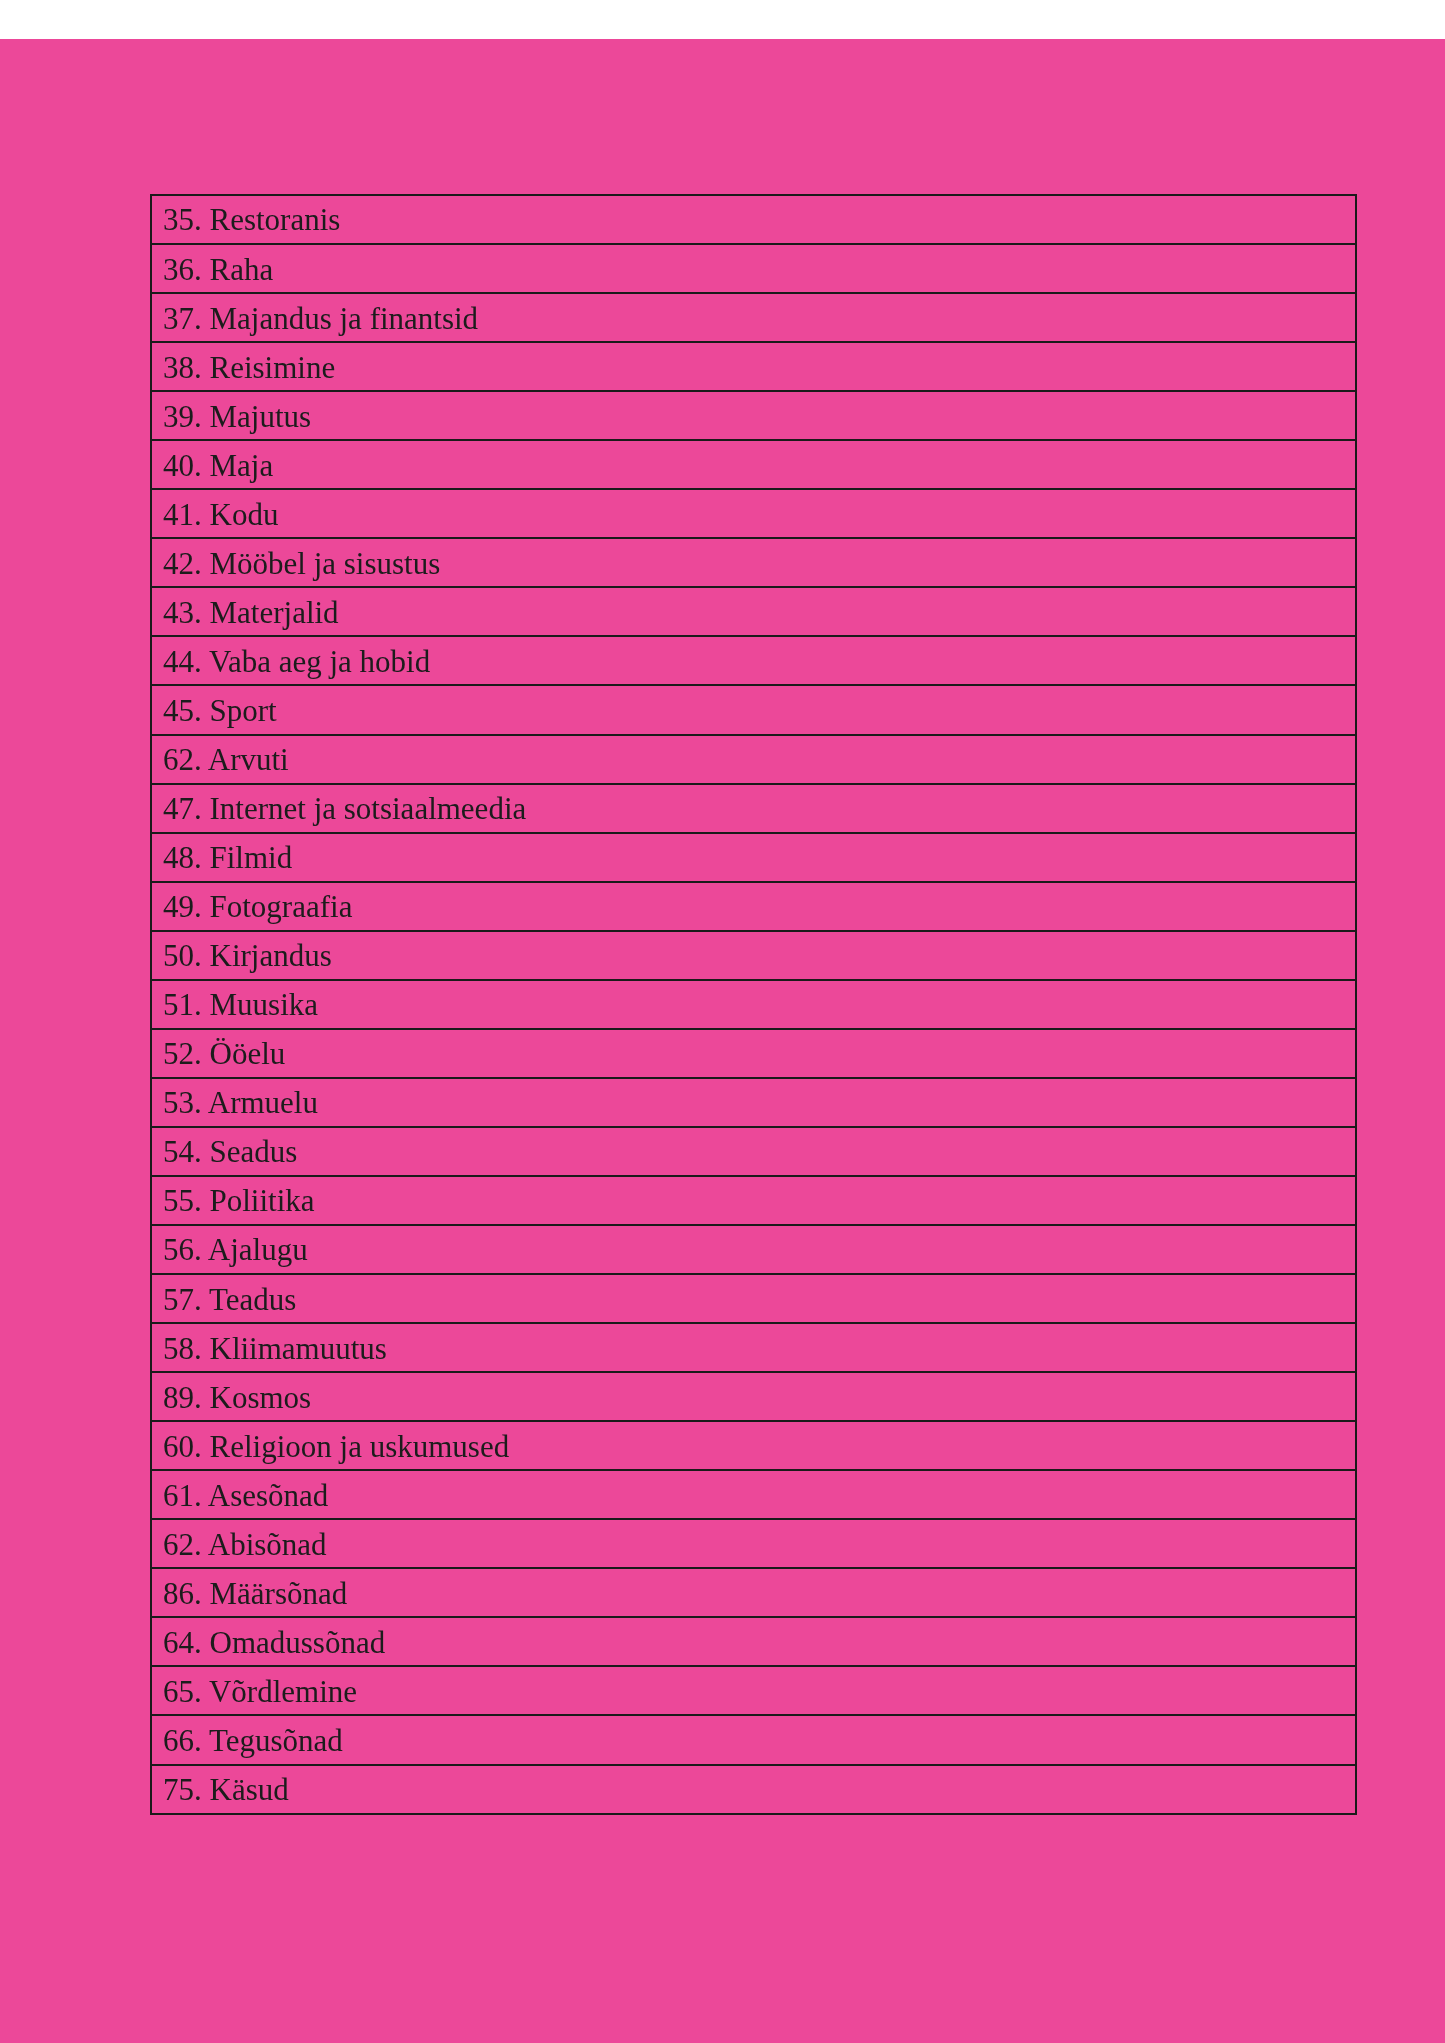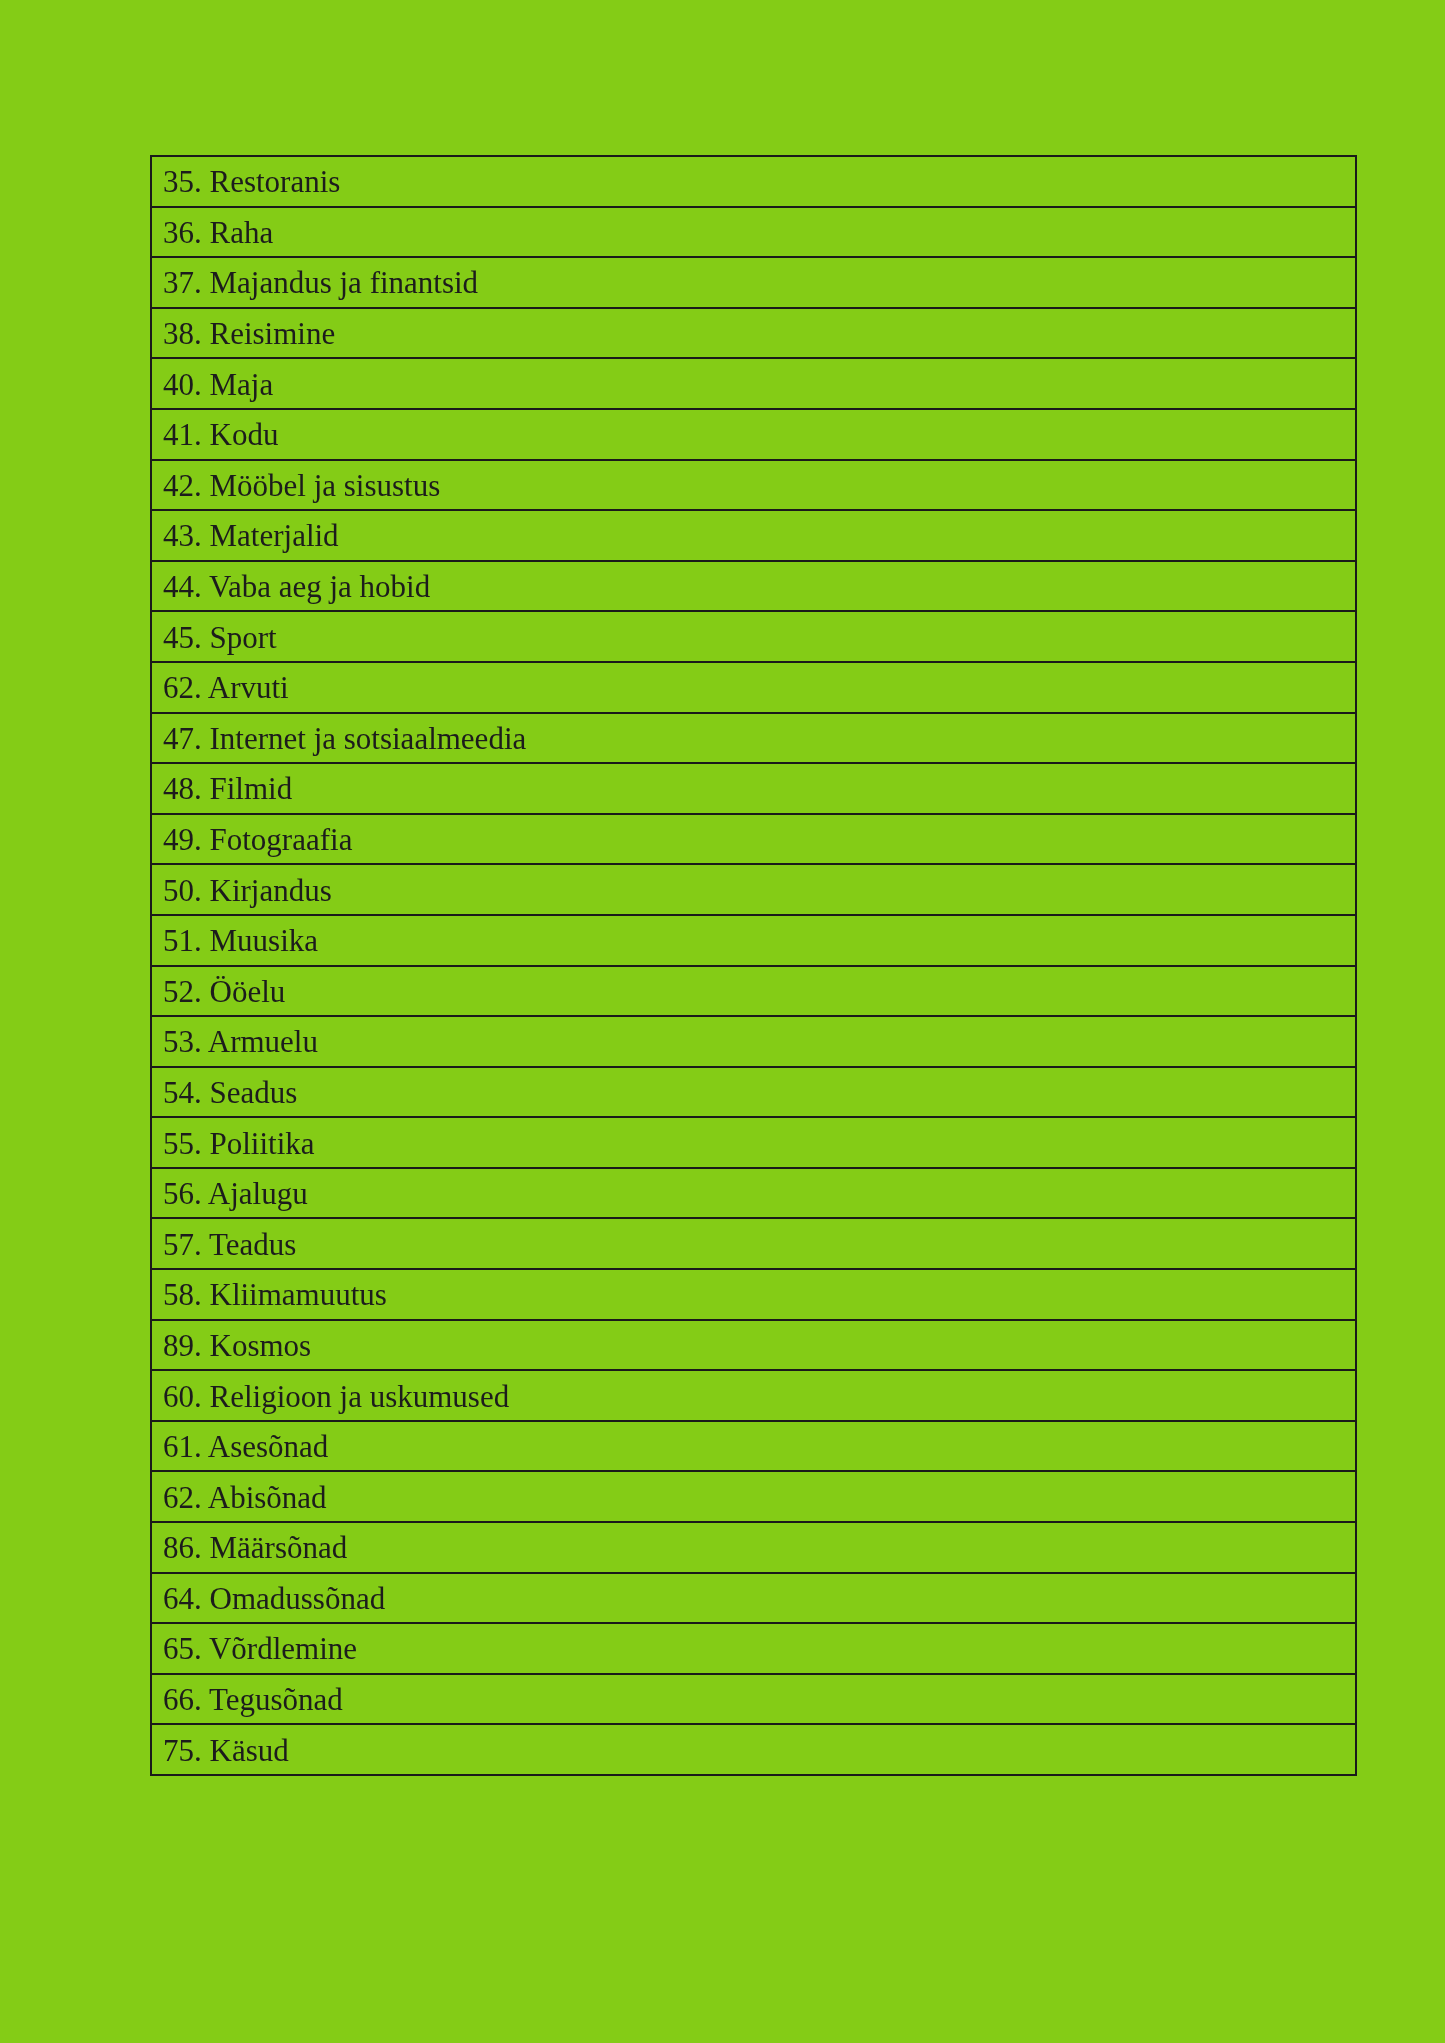"35. Restoranis" .page { background: #84cc16 -> #ec4899; margin-top: none -> 39px }
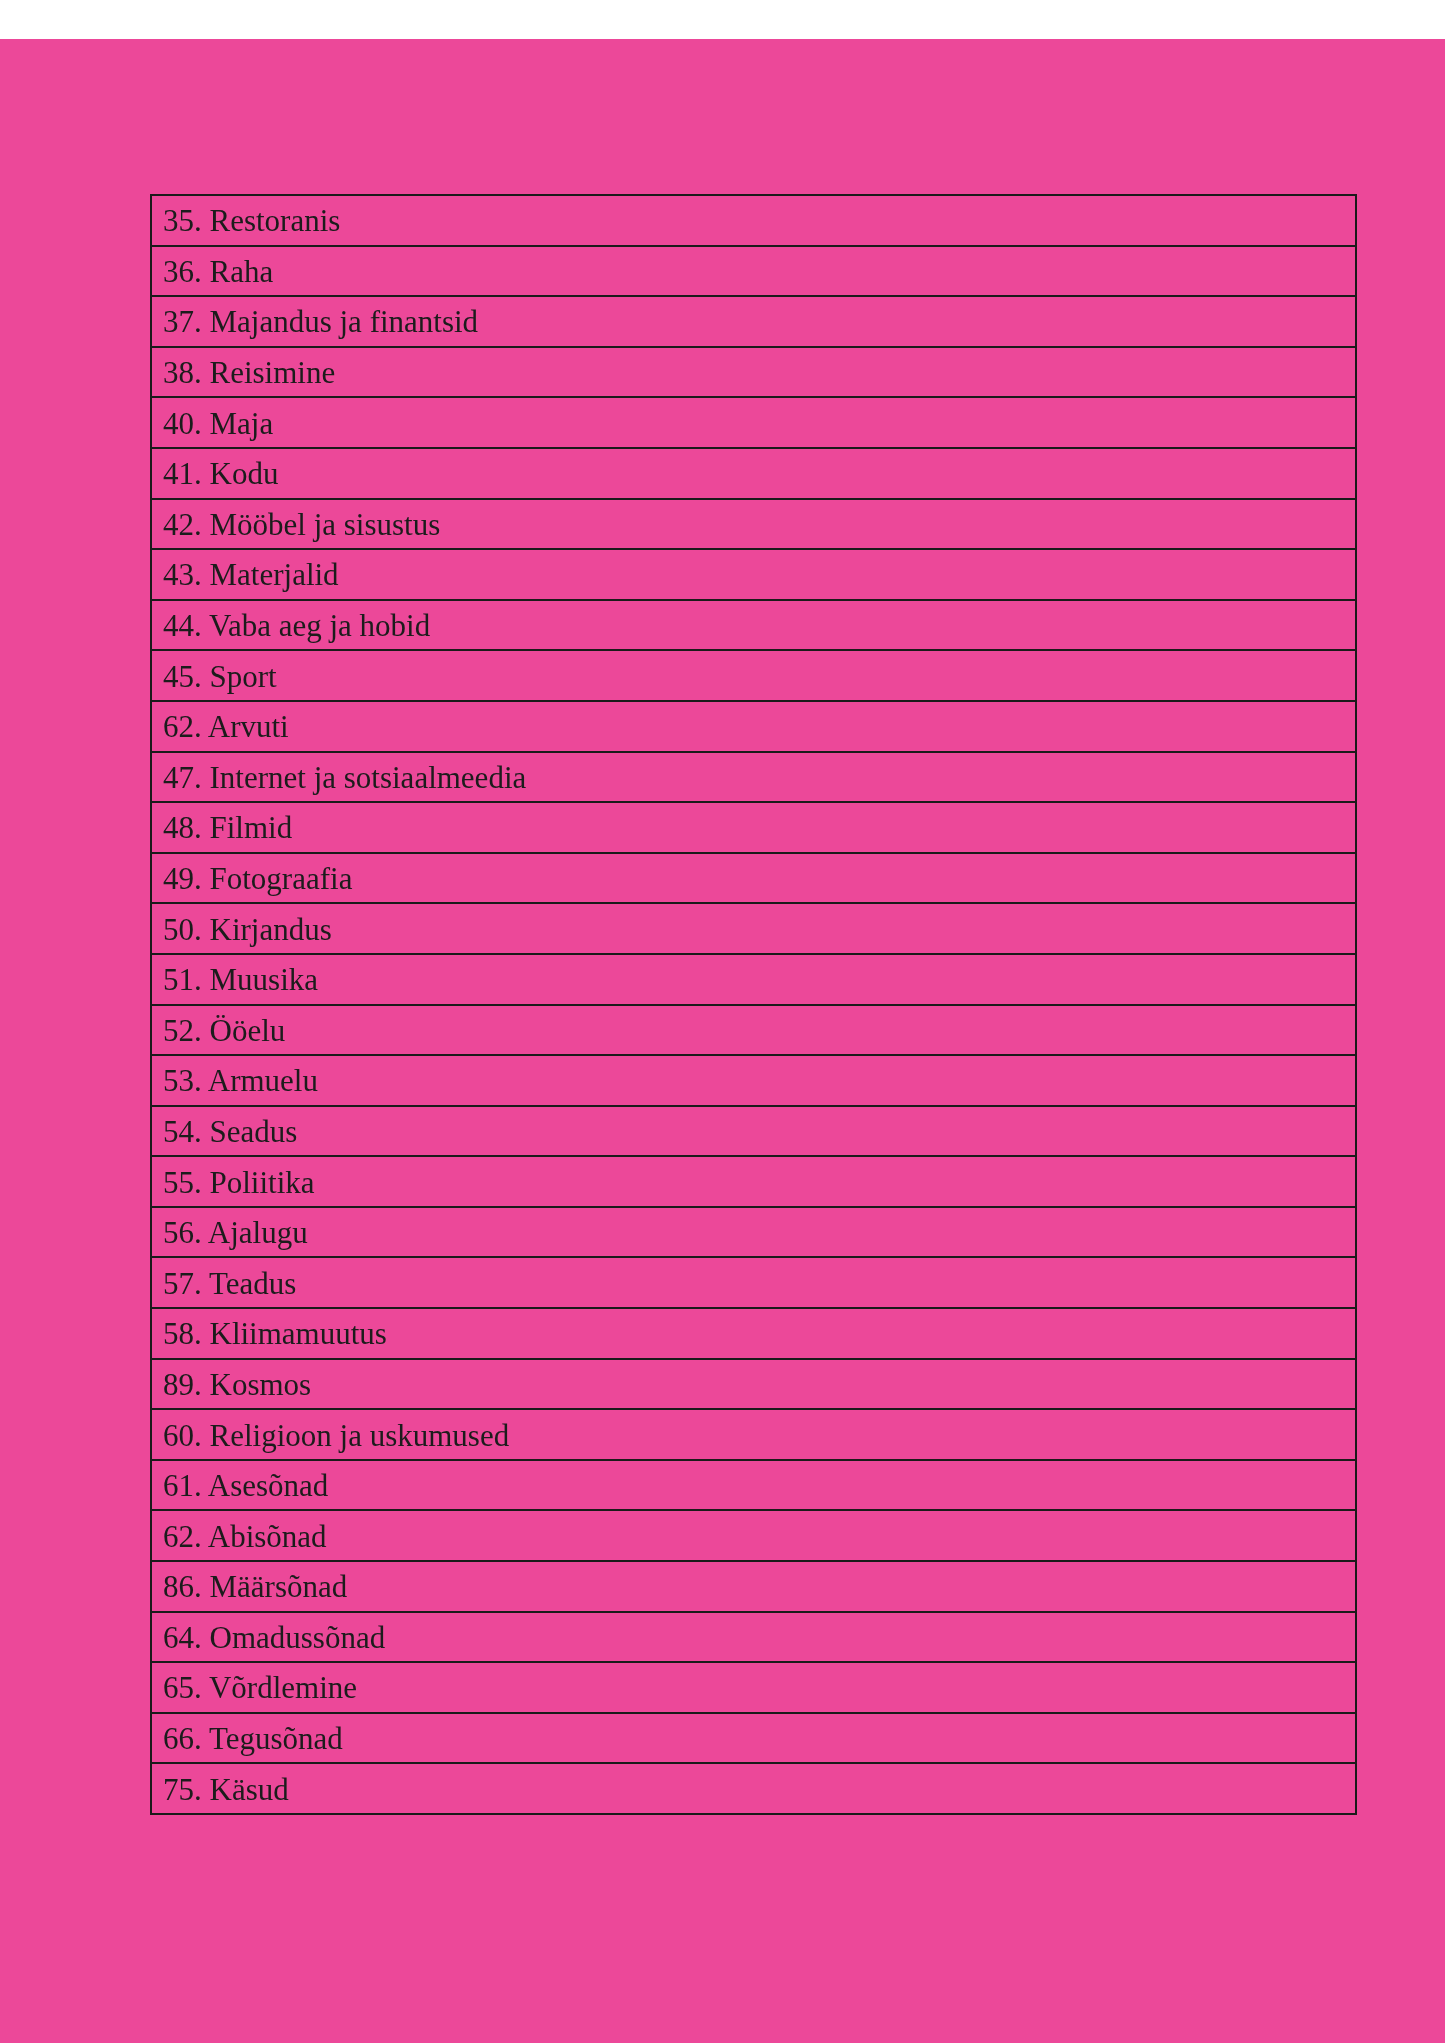"39. Majutus" tr { html: none -> <tr> <td>39. Majutus</td> </tr> }
